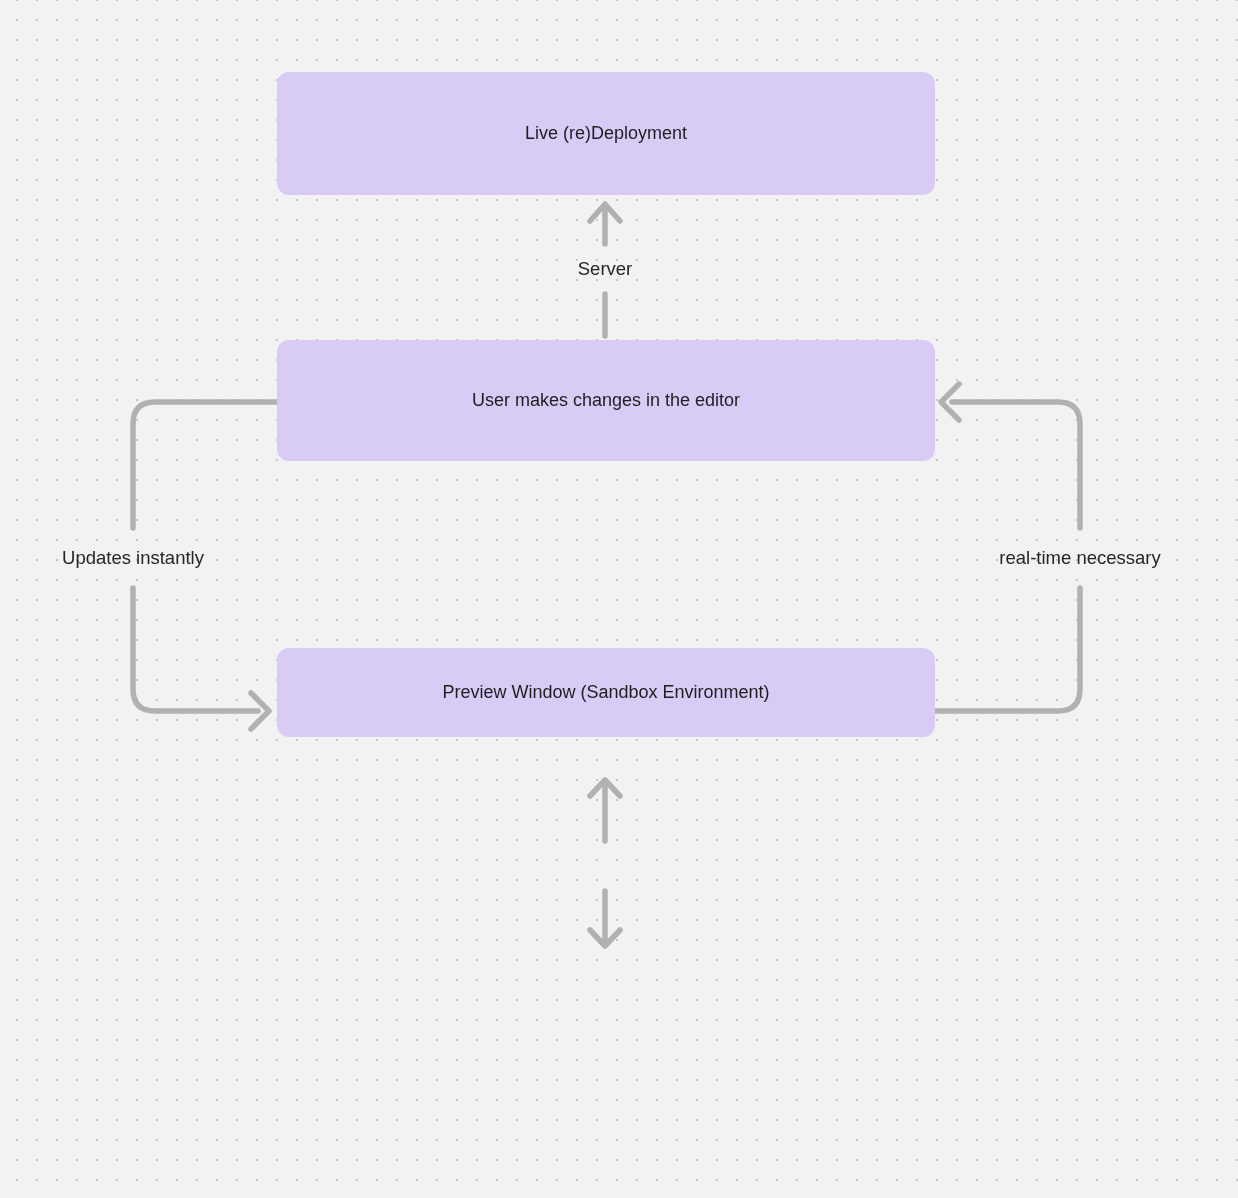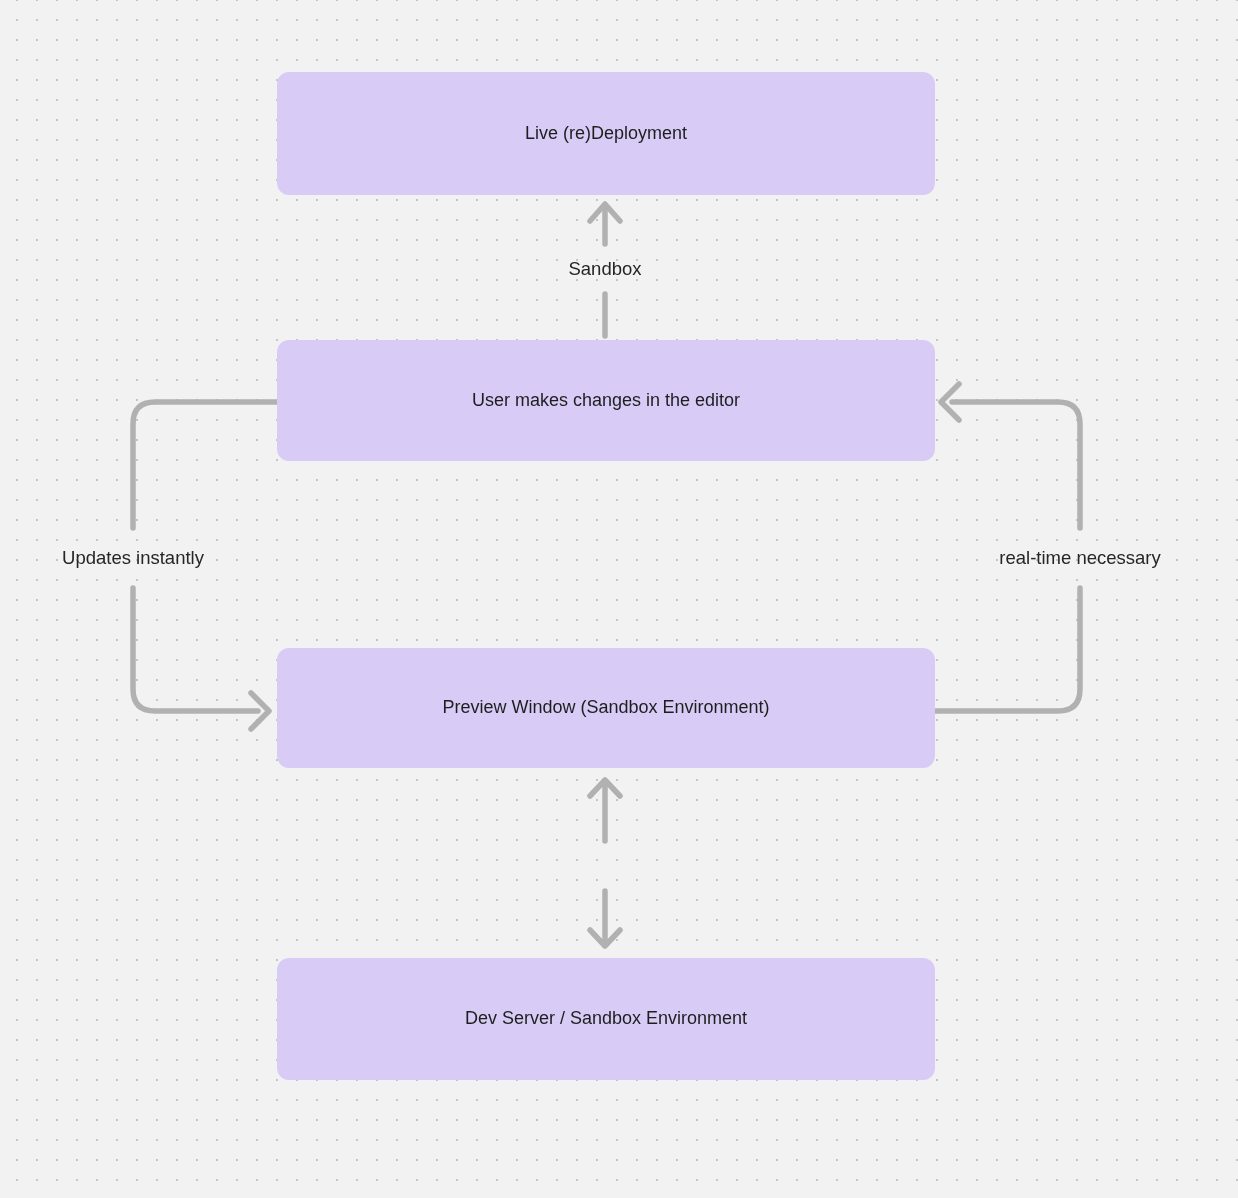"Sandbox" div.edge-label { text: Sandbox -> Server }
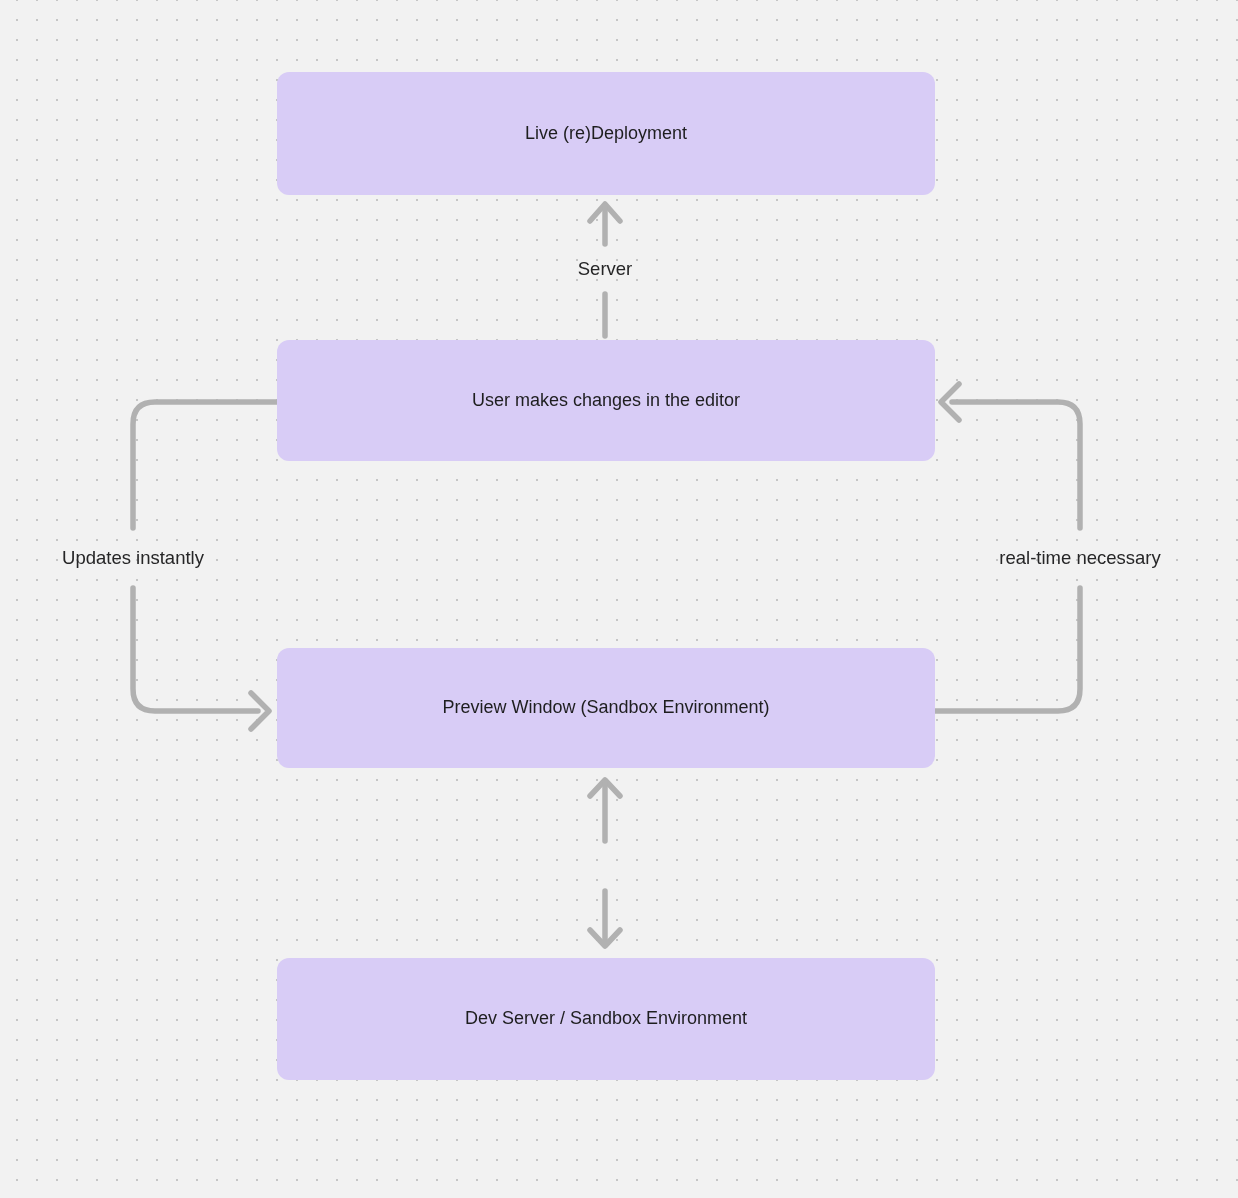"Preview Window (Sandbox Environment)" .node-3 { height: 120px -> 89px }
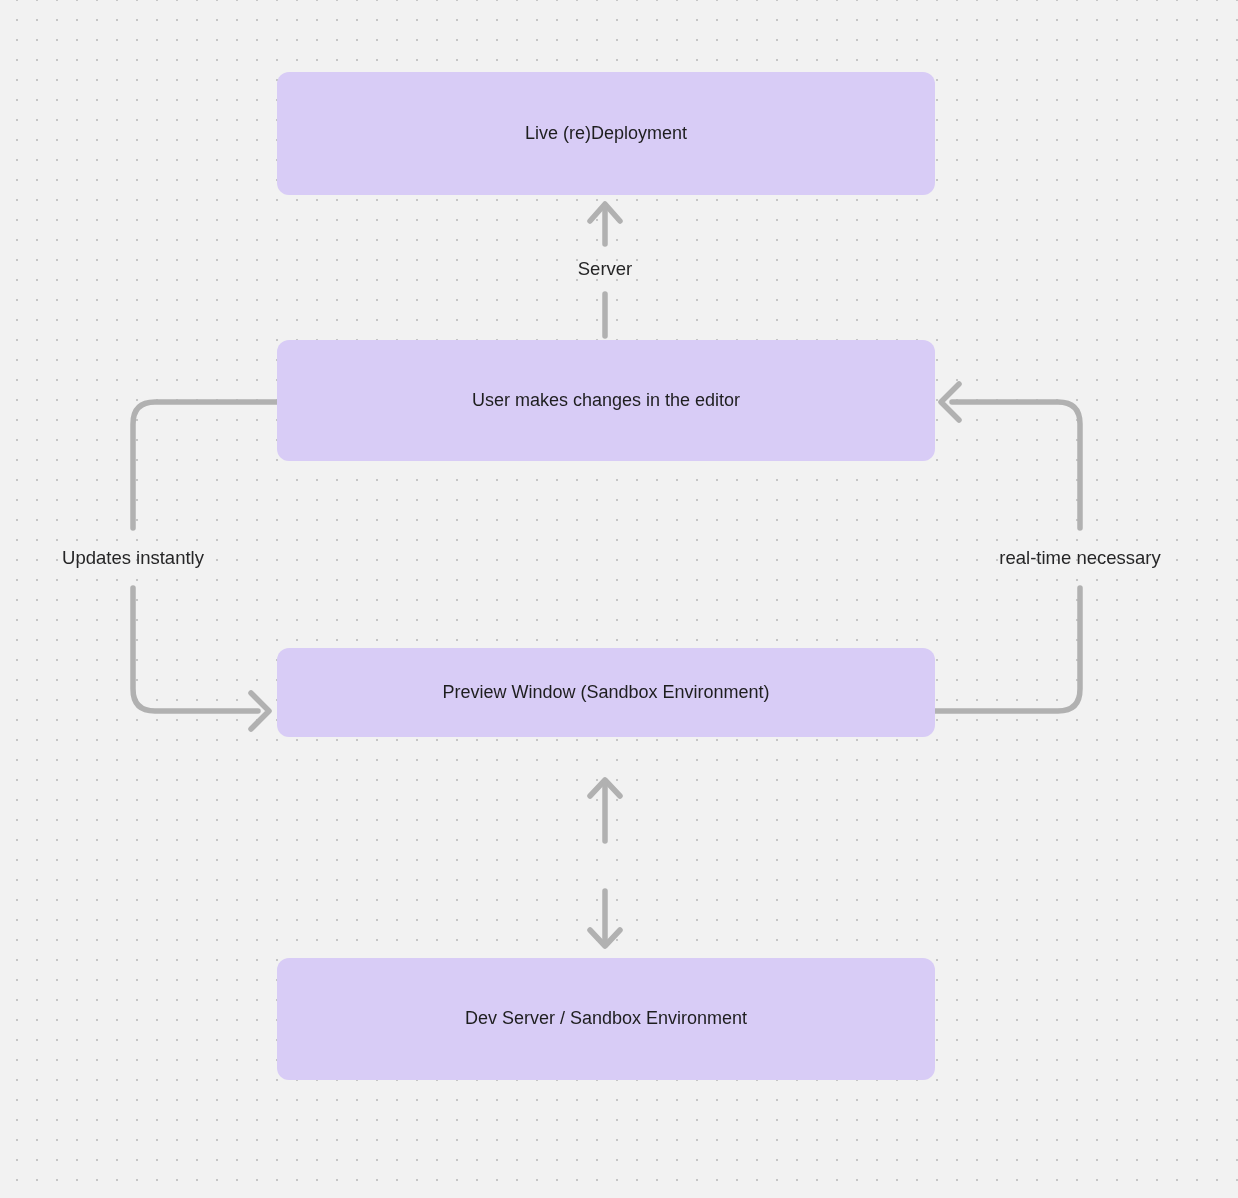"Dev Server / Sandbox Environment" div.node { html: <div>Dev Server / Sandbox Environment</div> -> none }
